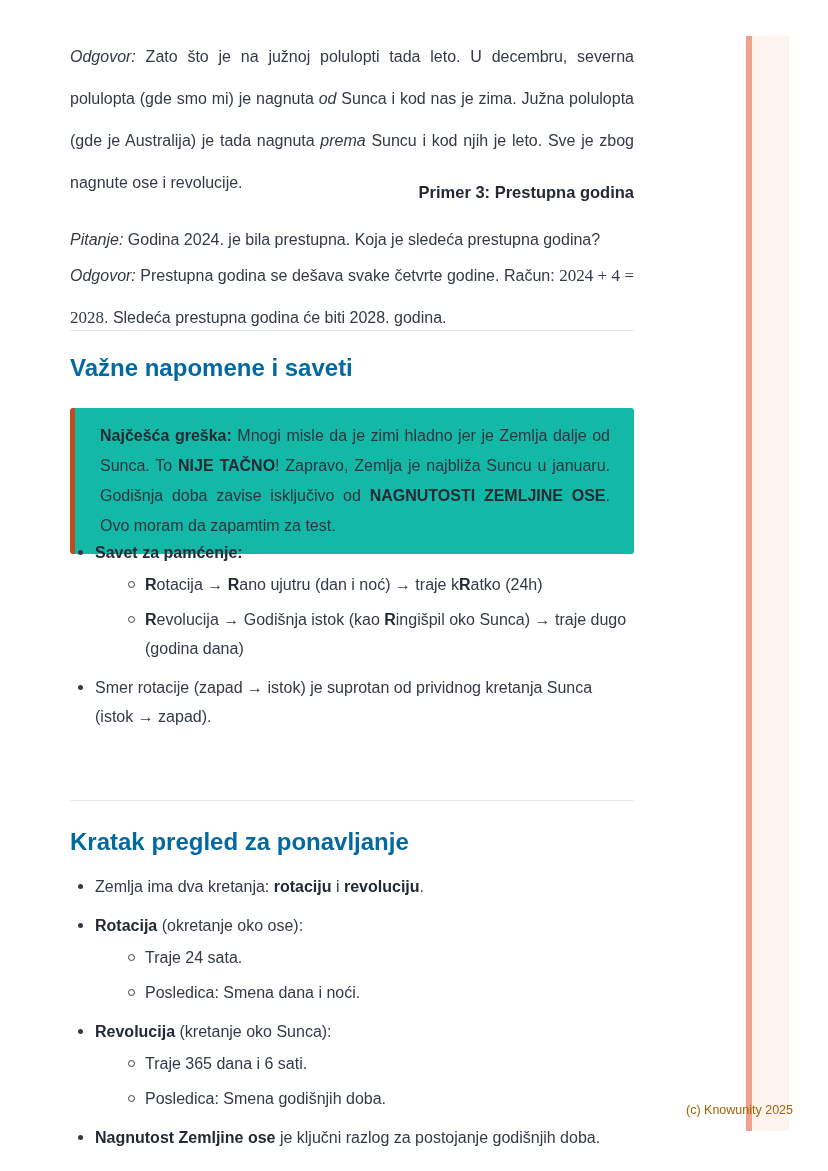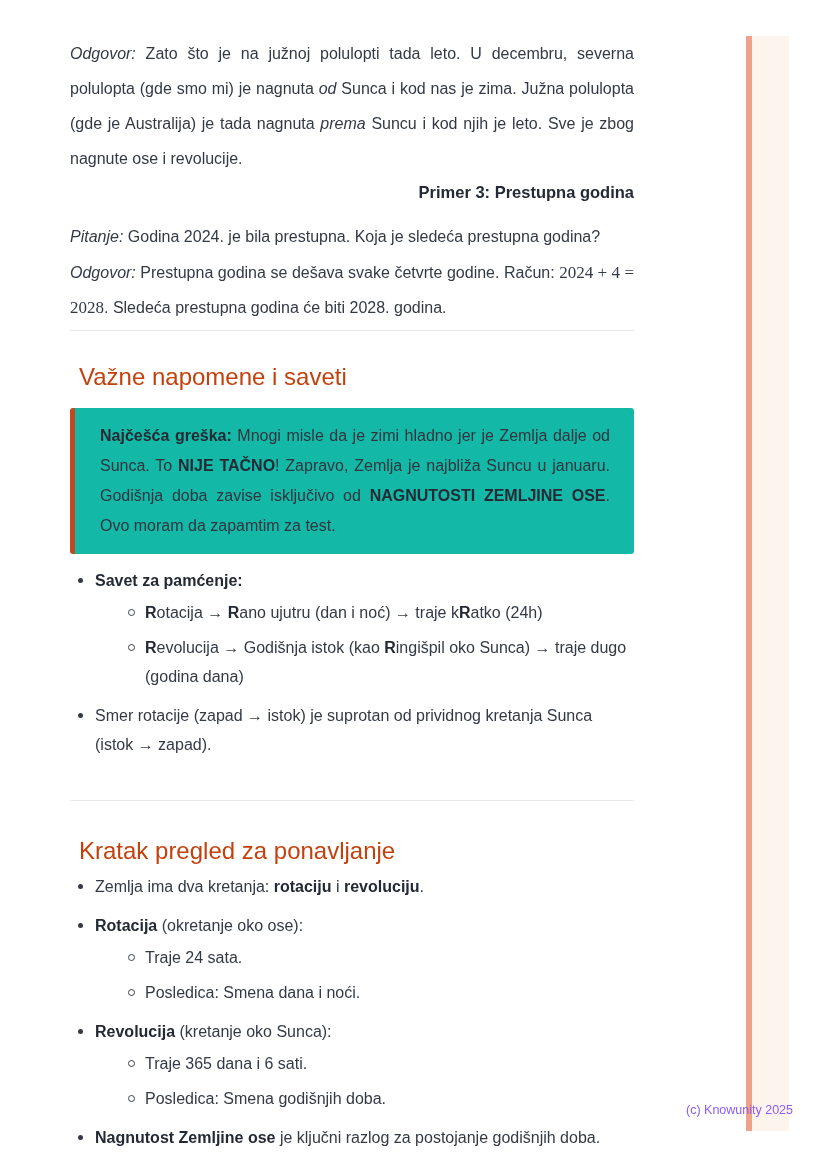"Odgovor: Zato što je na" p.doc-para { line-height: 35px -> 42px }
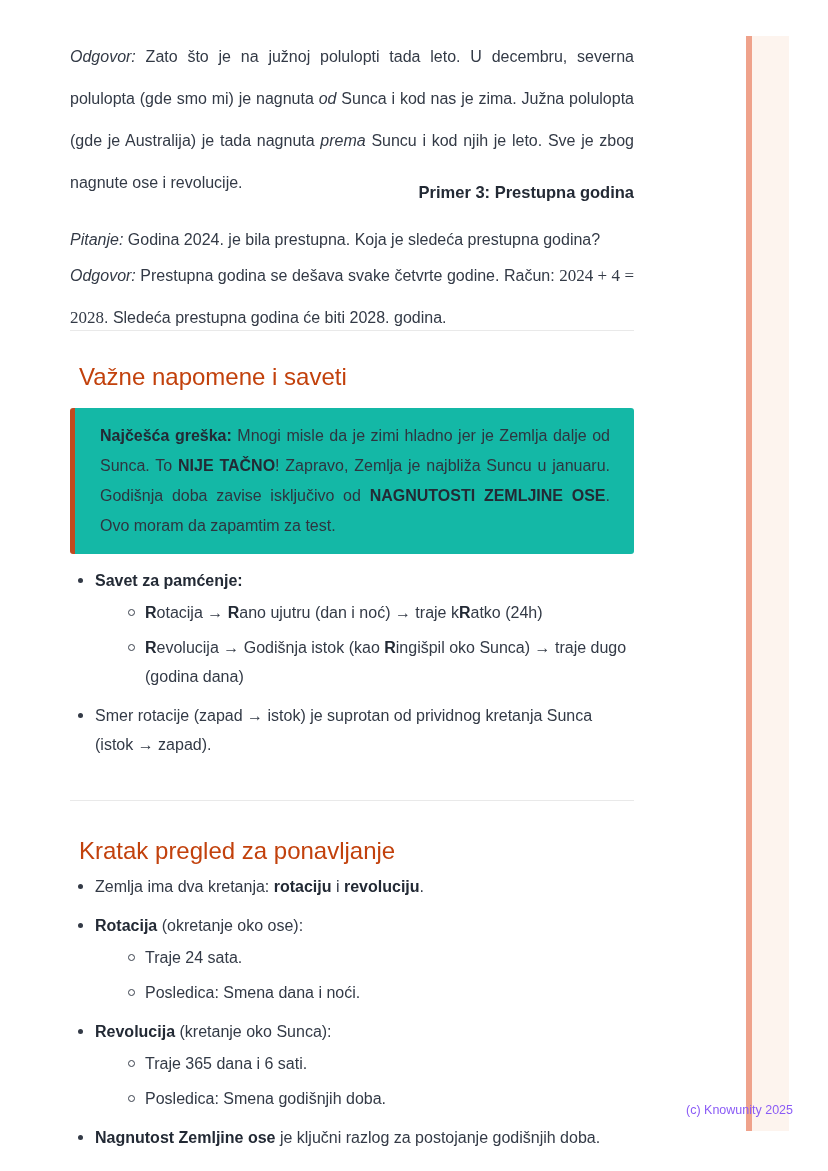"Važne napomene i saveti" h2.section-heading { color: #c2410c -> #0369a1; font-weight: 400 -> 700; margin: 9px -> 0 }
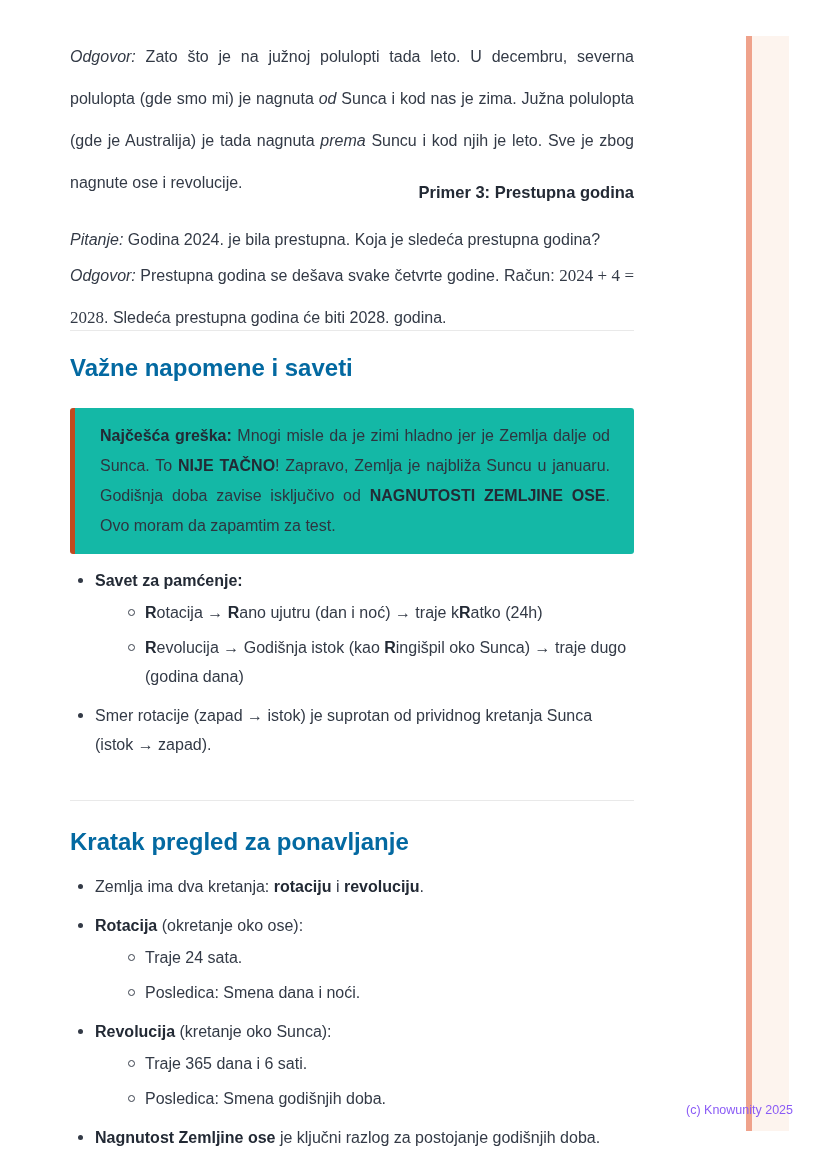"Savet za pamćenje:" .b-list1 { top: 566px -> 538px }
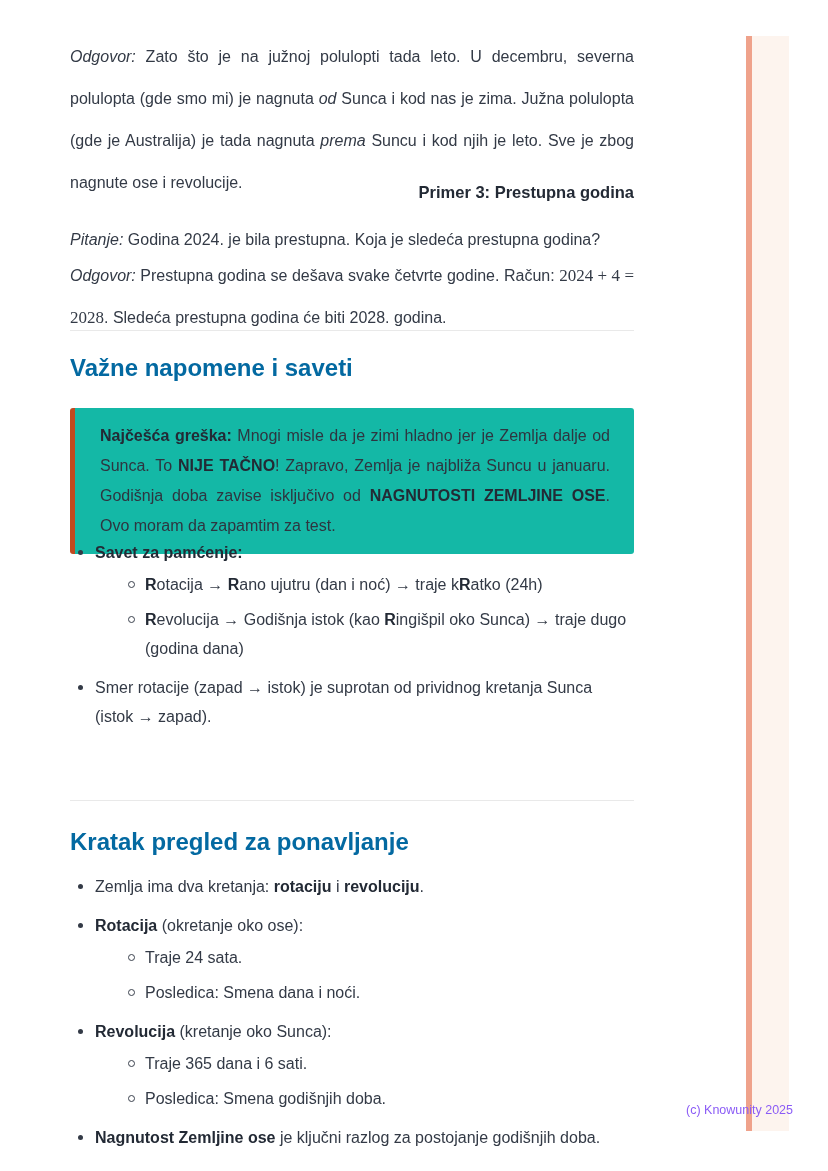"(c) Knowunity 2025" .copyright { color: #8b5cf6 -> #a16207 }
